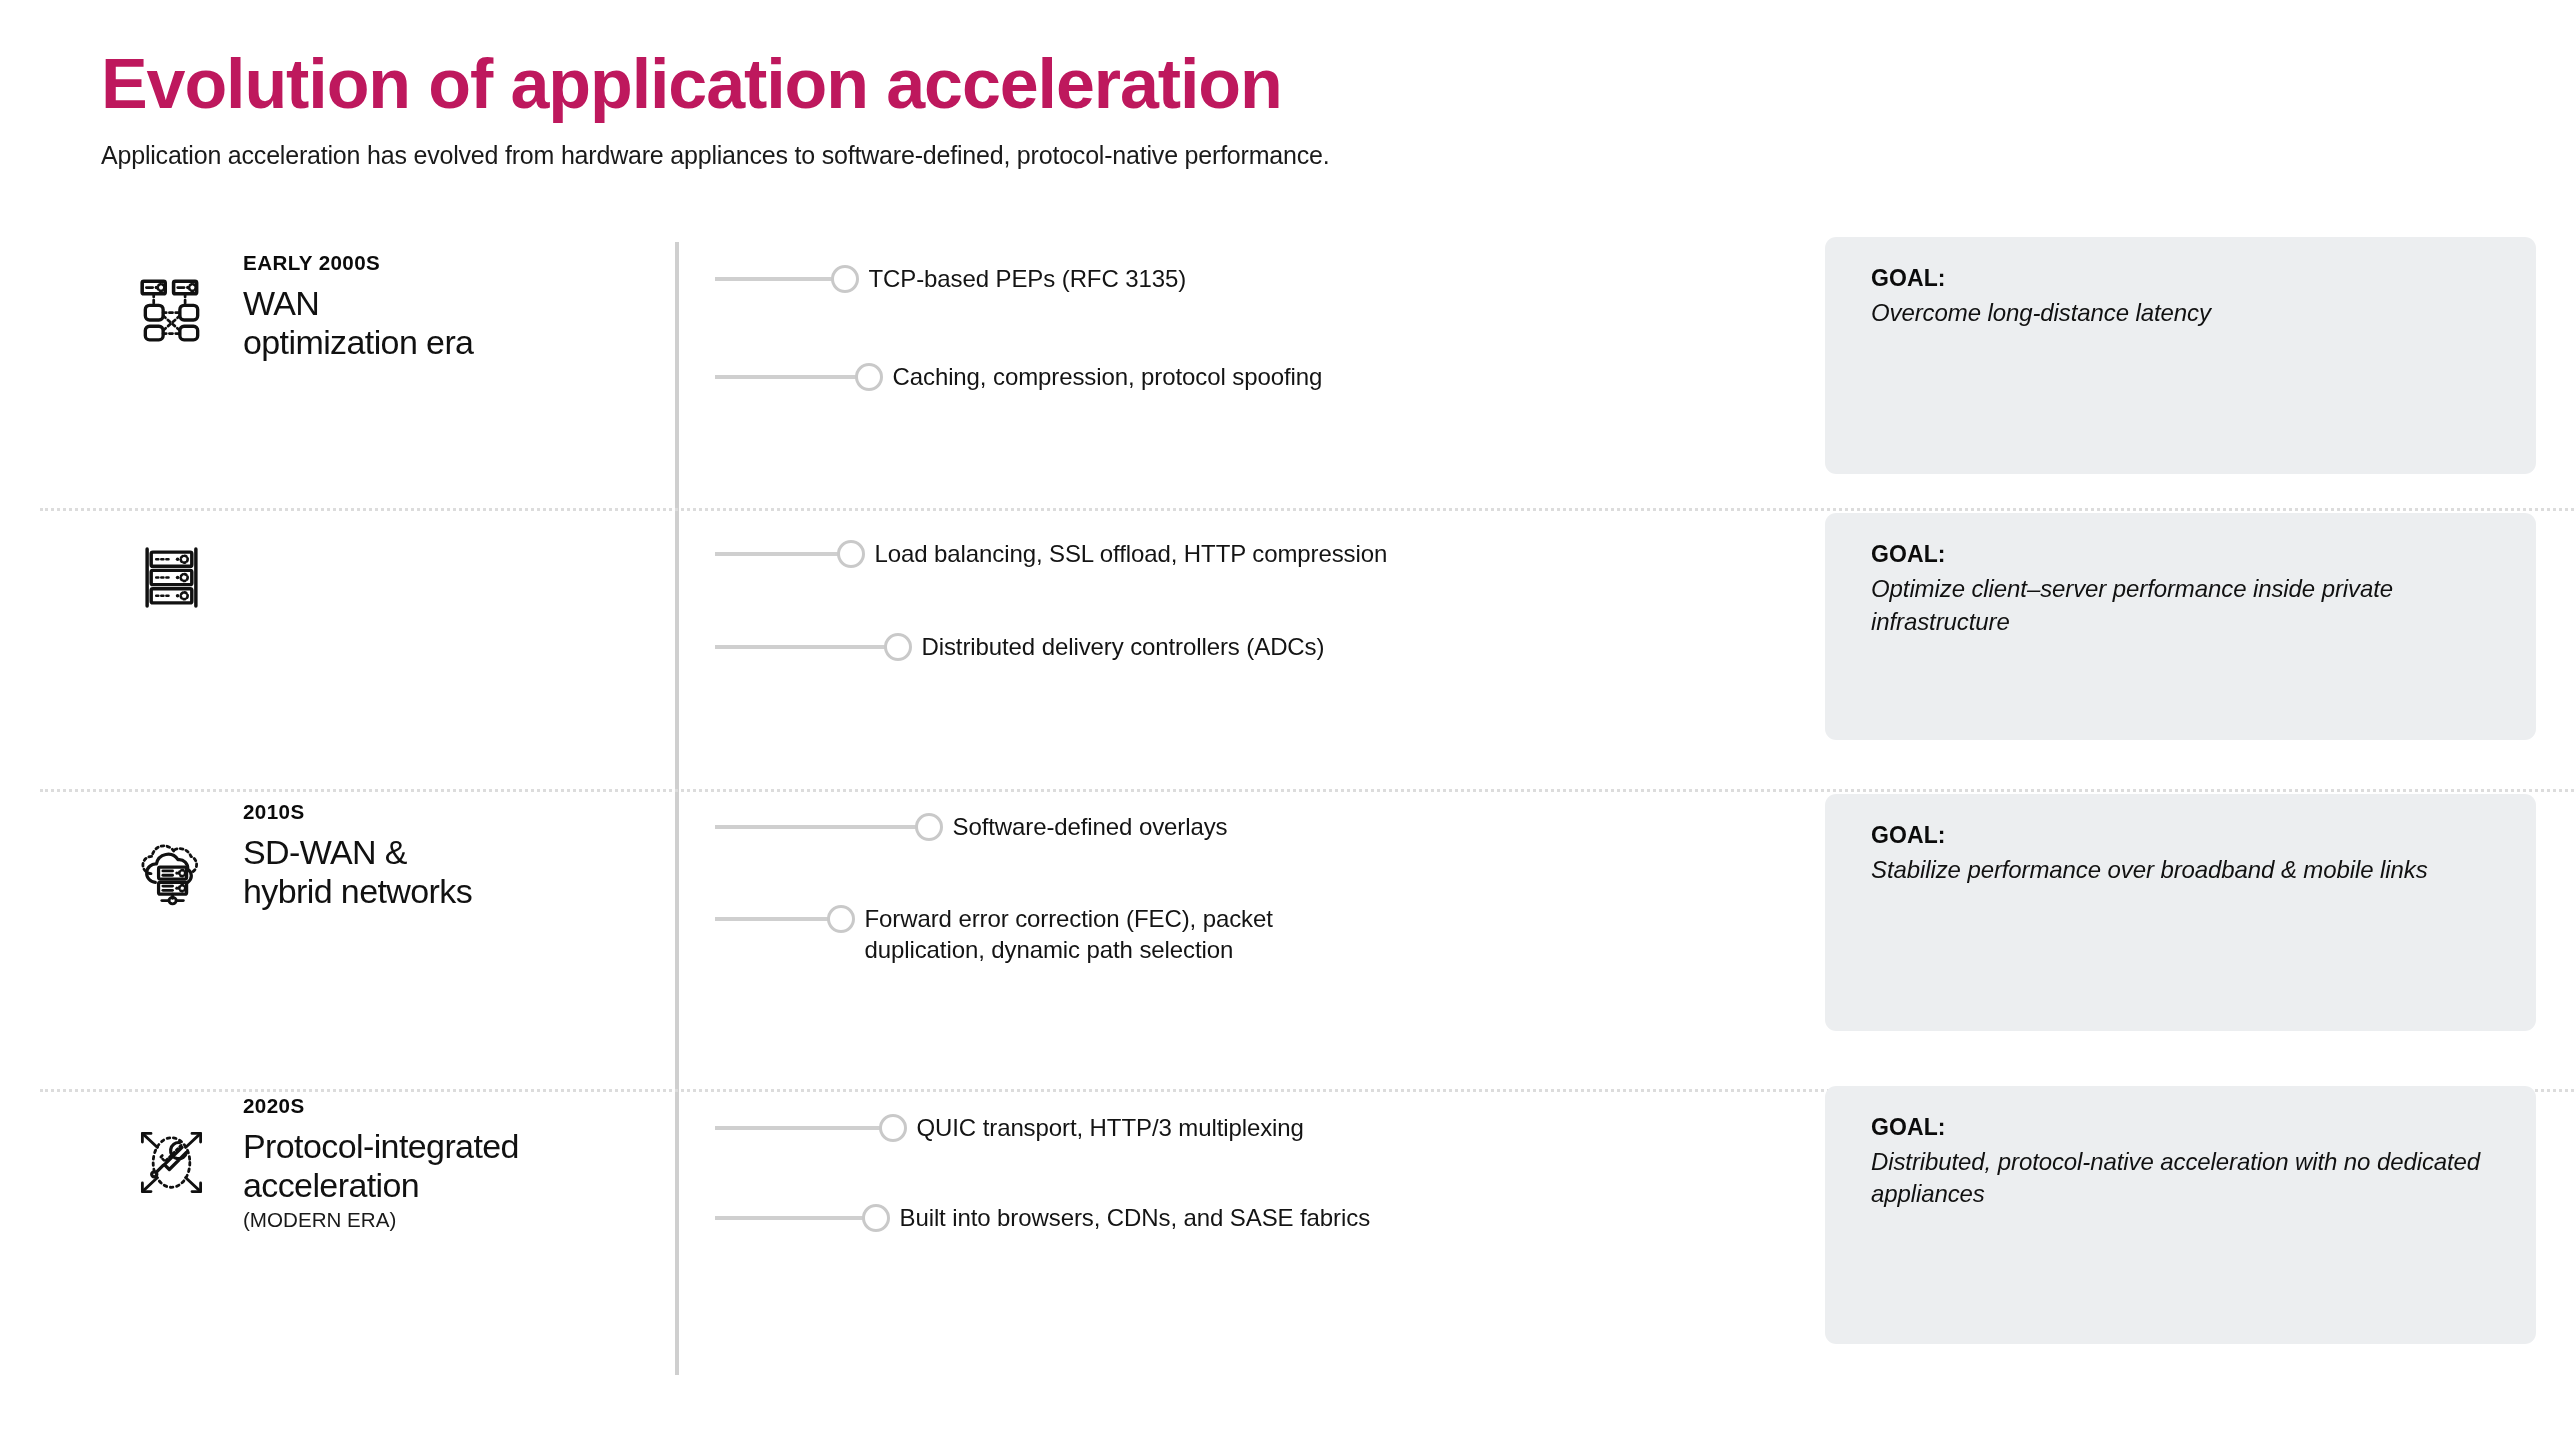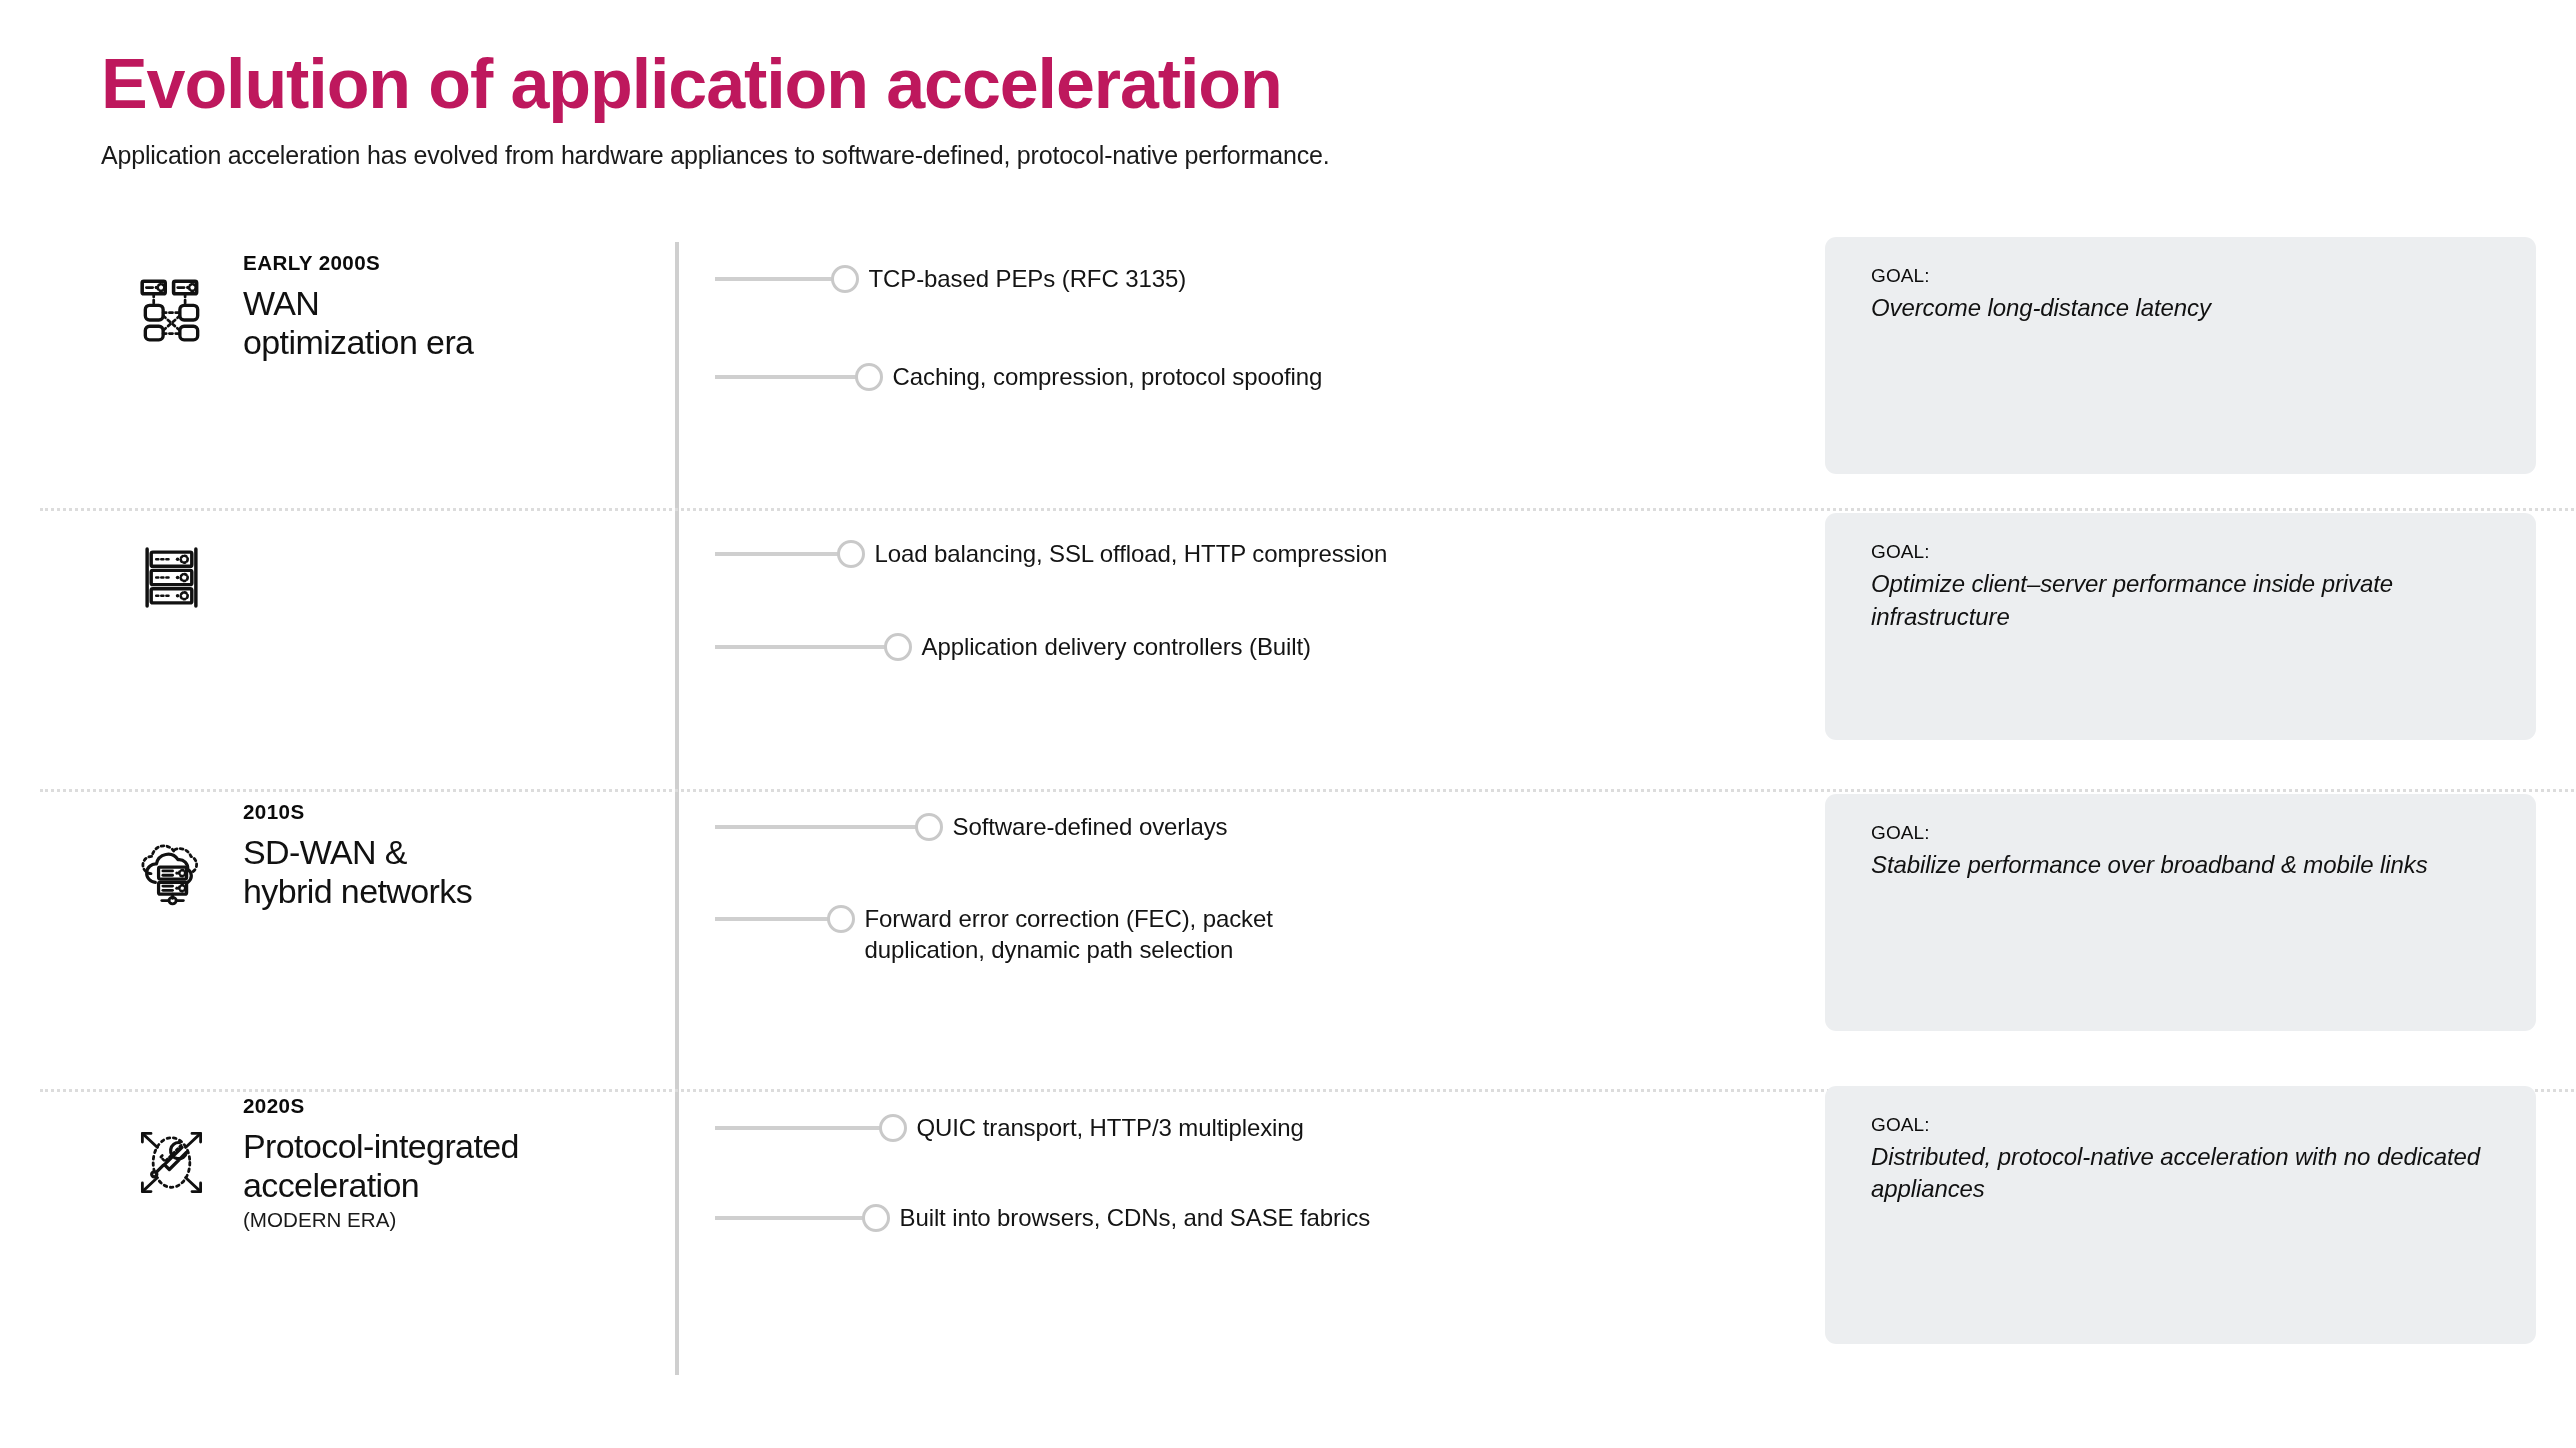"GOAL:" .goal-label { font-size: 19px -> 23px; font-weight: 400 -> 700 }
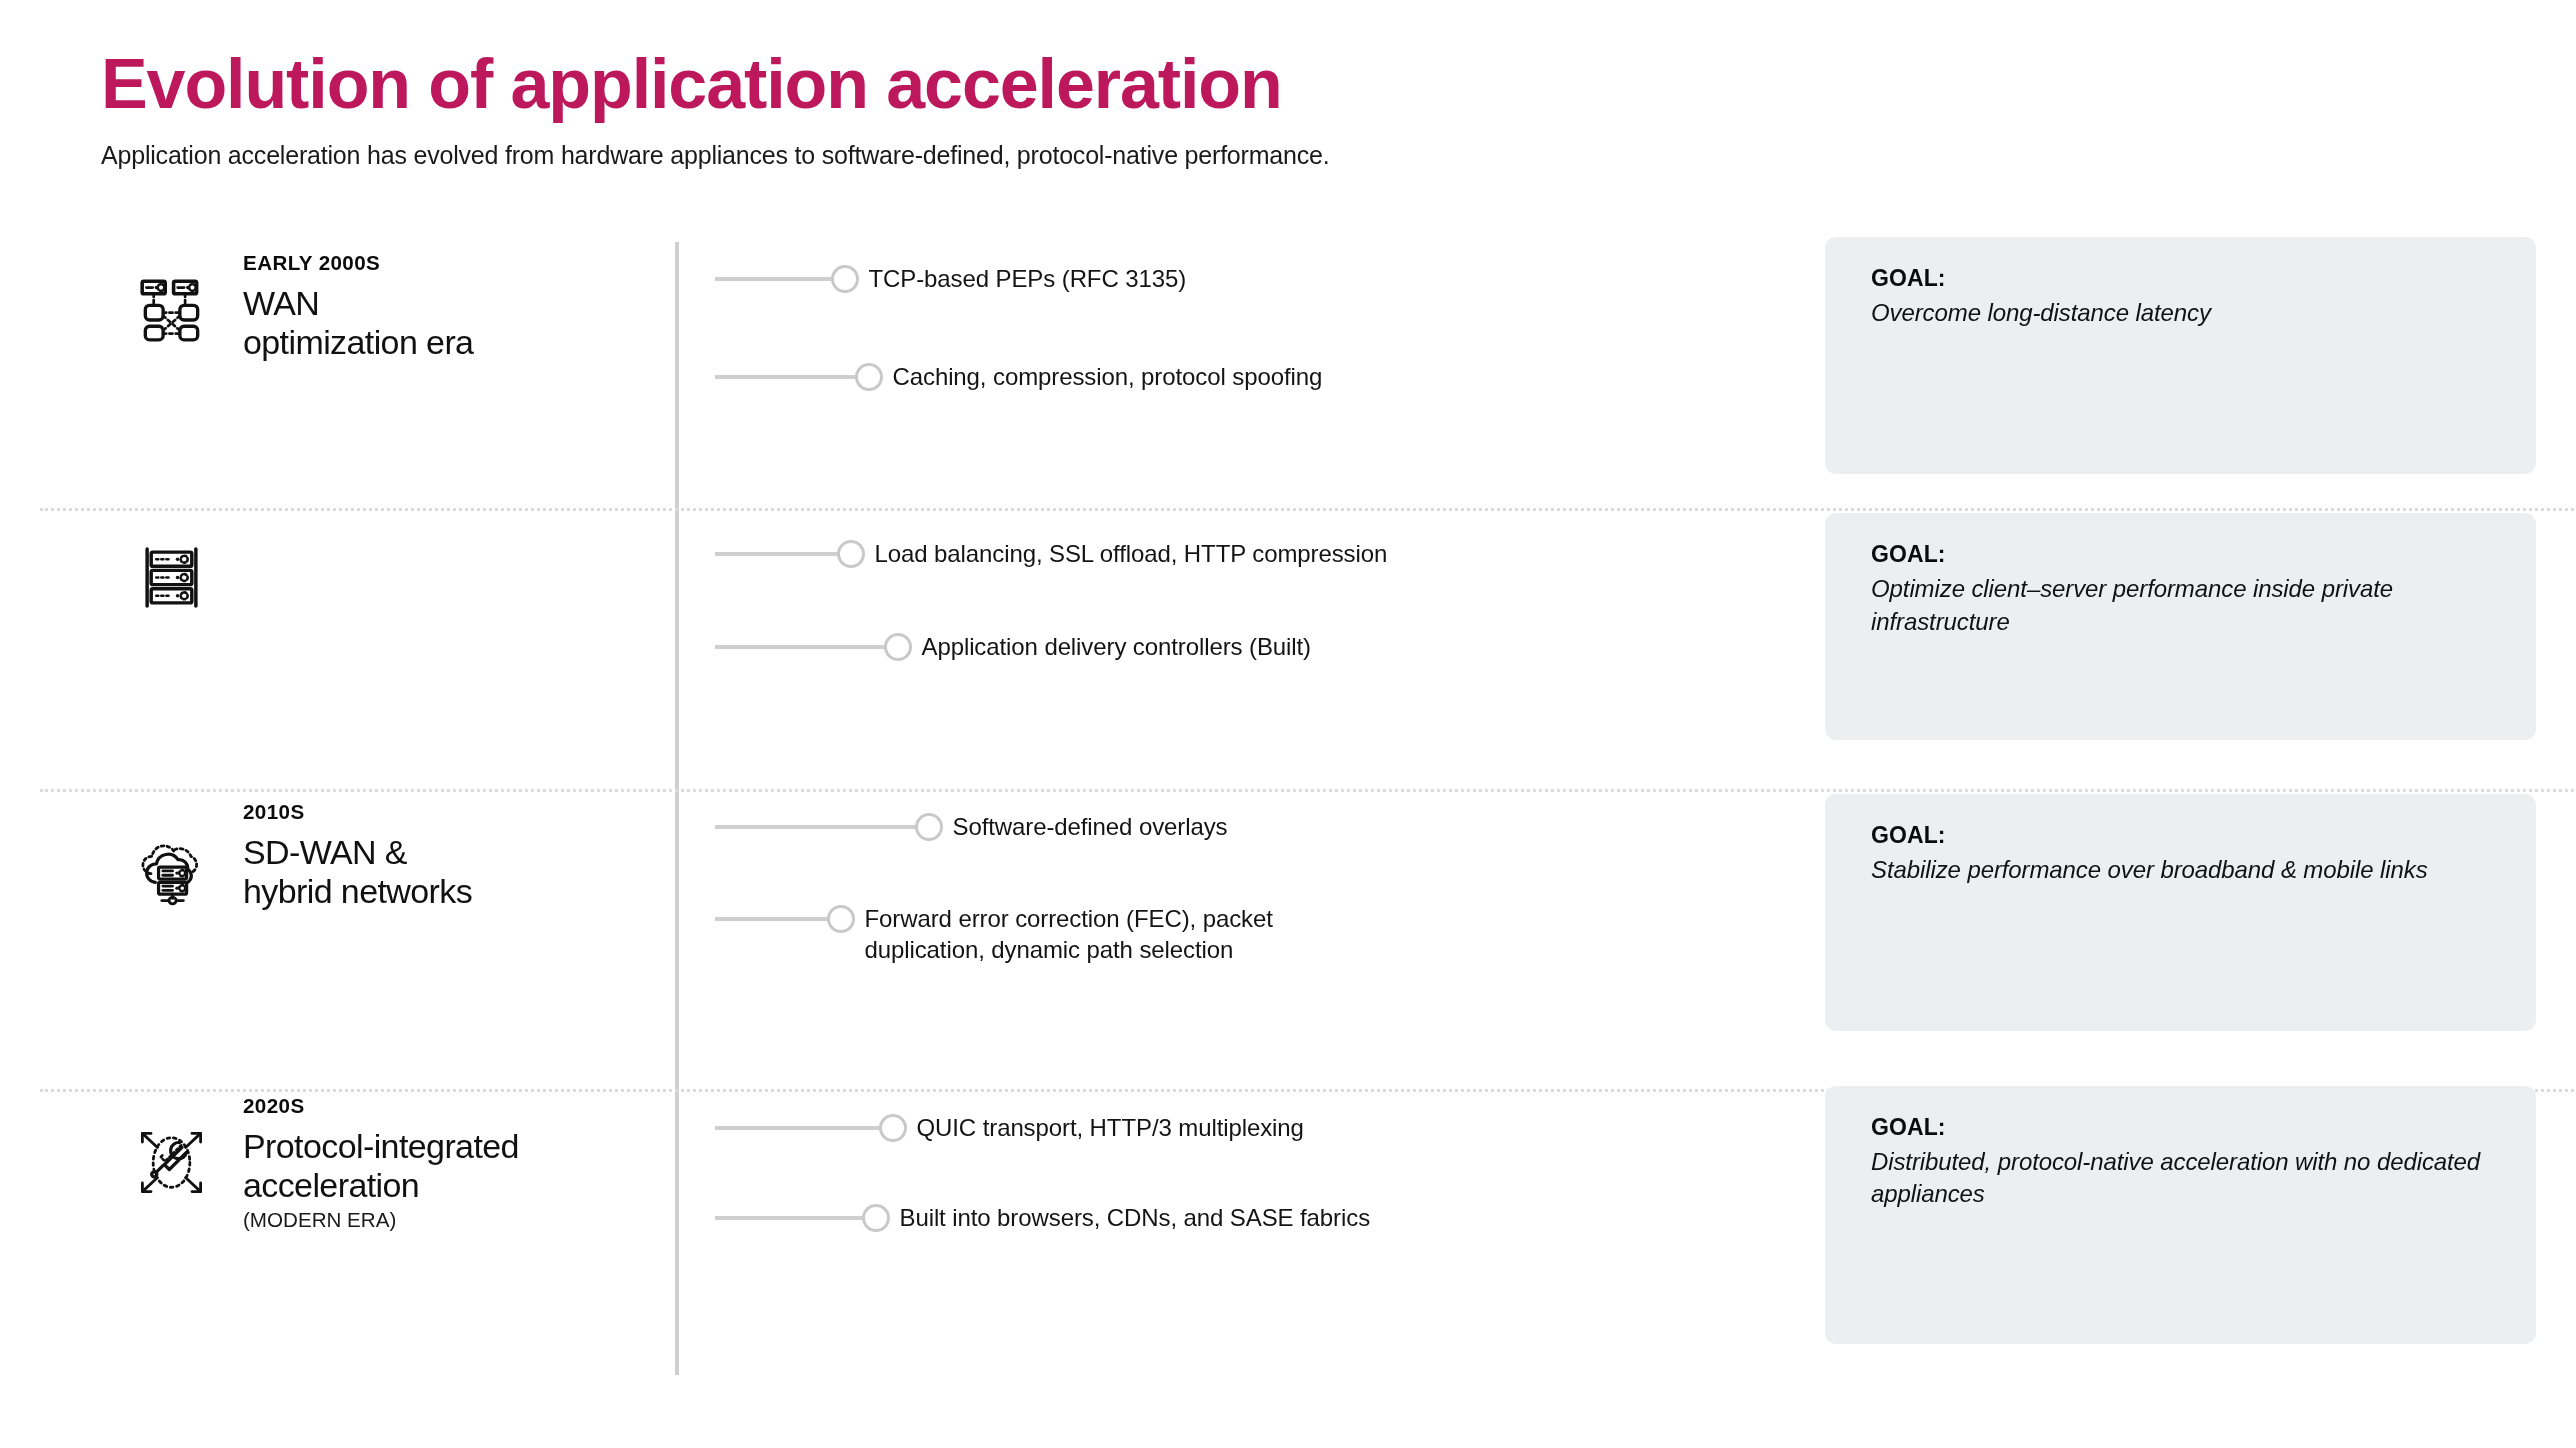"Application delivery controllers (Built)" div.bullet-text { text: Application delivery controllers (Built -> Distributed delivery controllers (ADCs }
